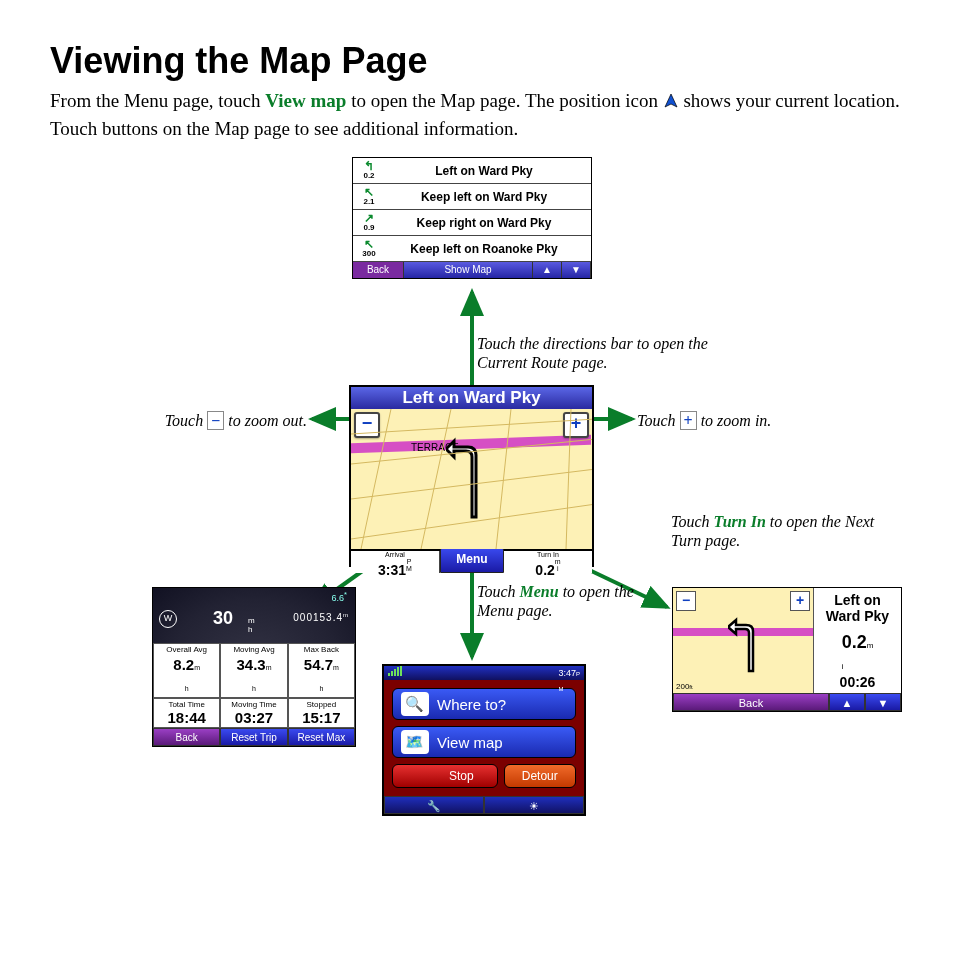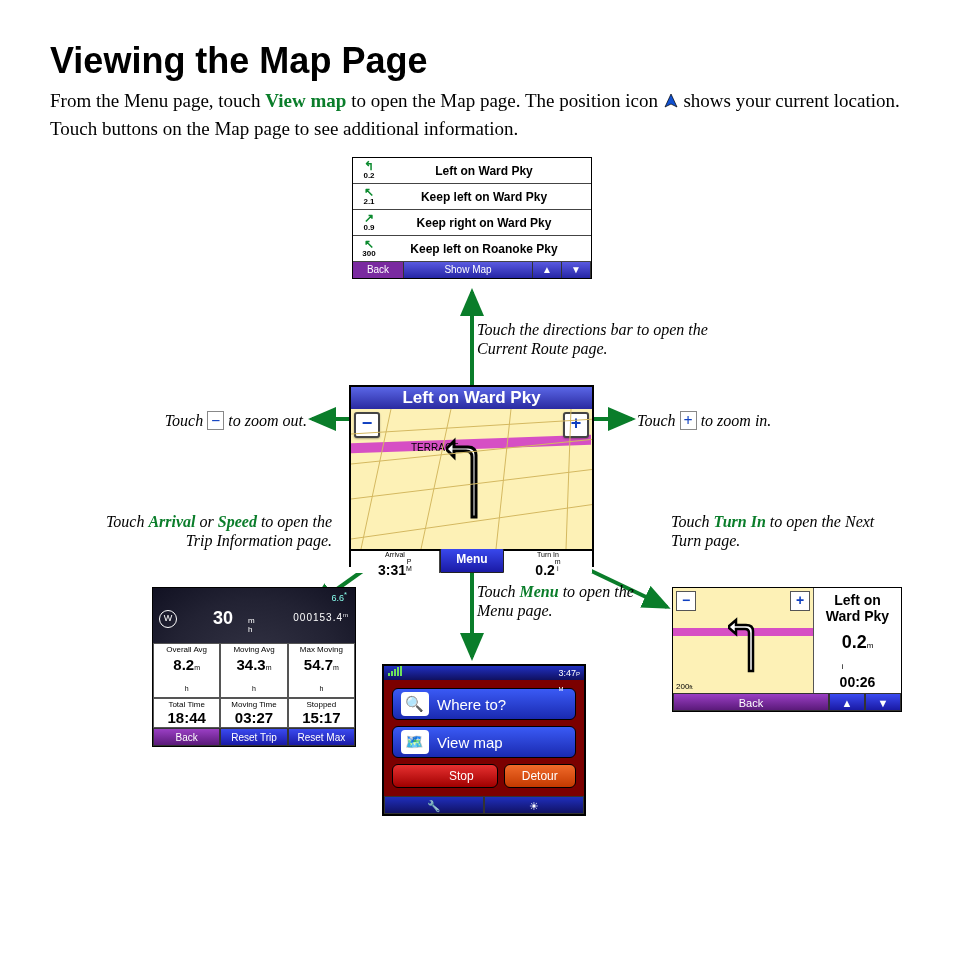"Touch the directions bar to" div.ann { top: 163px -> 177px }
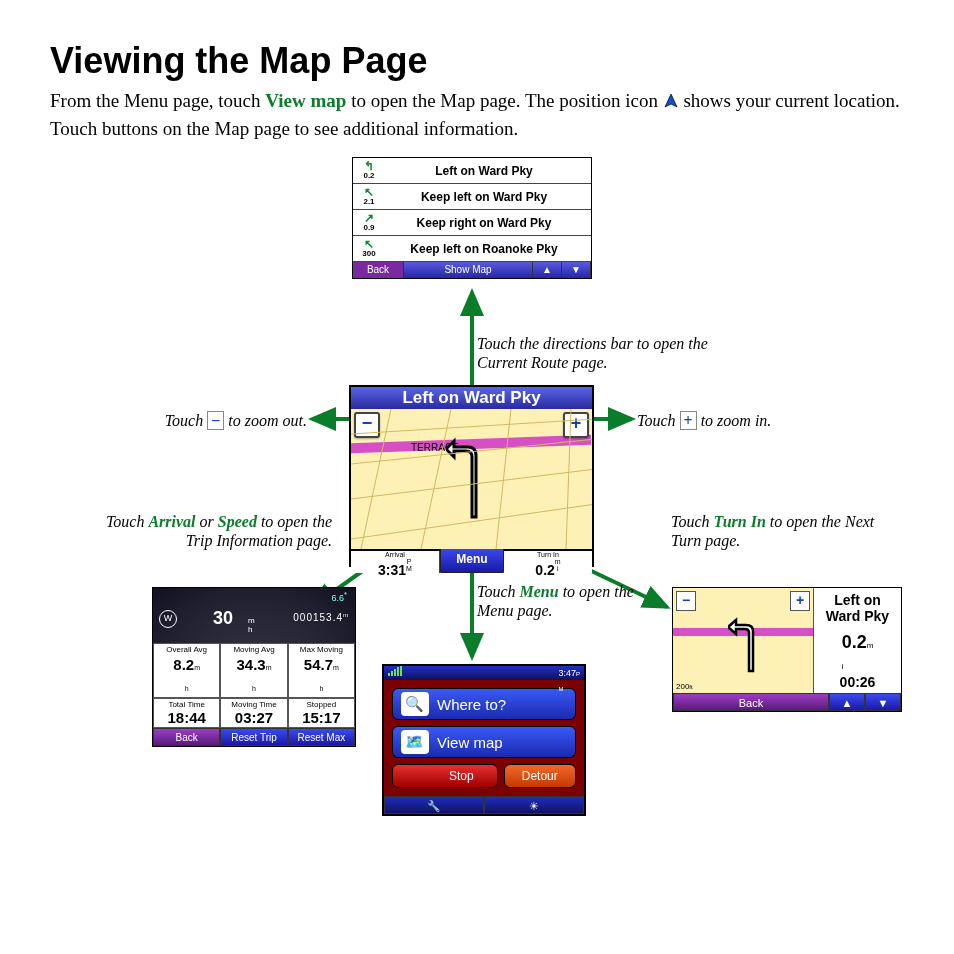"Touch Arrival or Speed to" div.ann { html: <div> <span>Touch </span><span>Arrival</span><span> or </span><span>Speed</span><span> to open the Trip Information page.</span> </div> -> none }
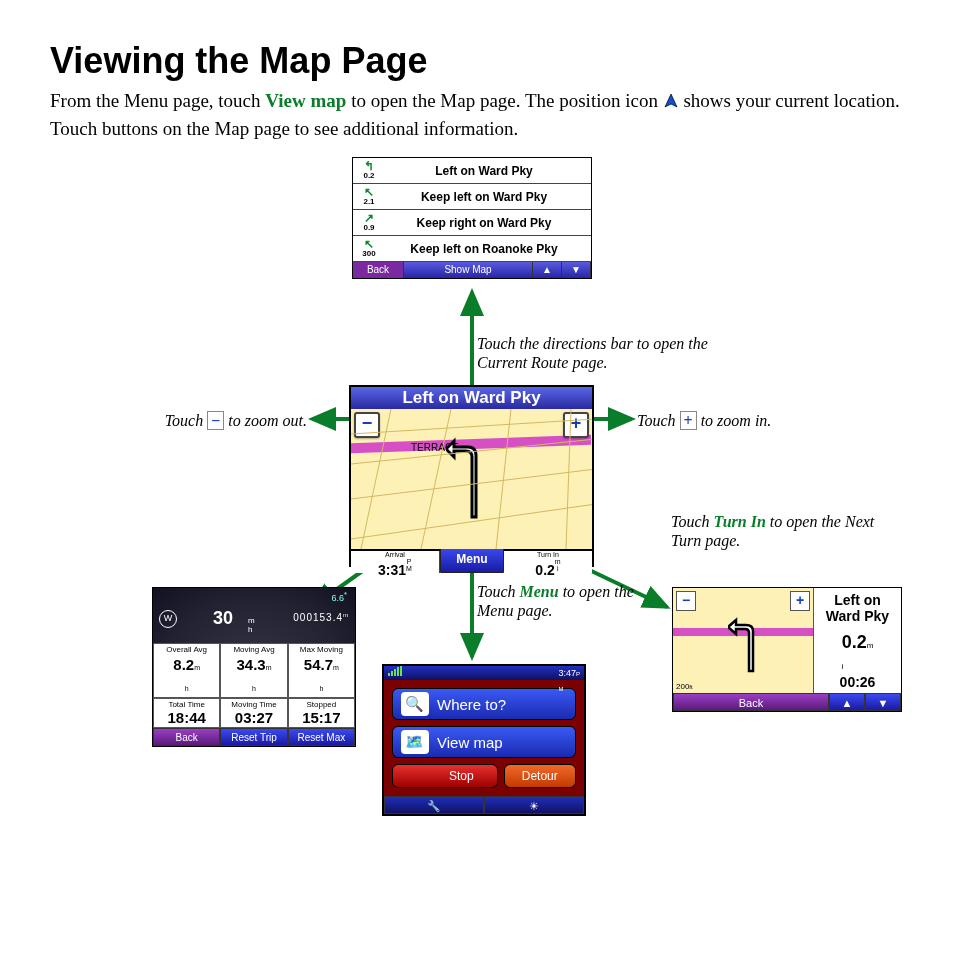"Max Moving" div.l { text: Moving -> Back }
